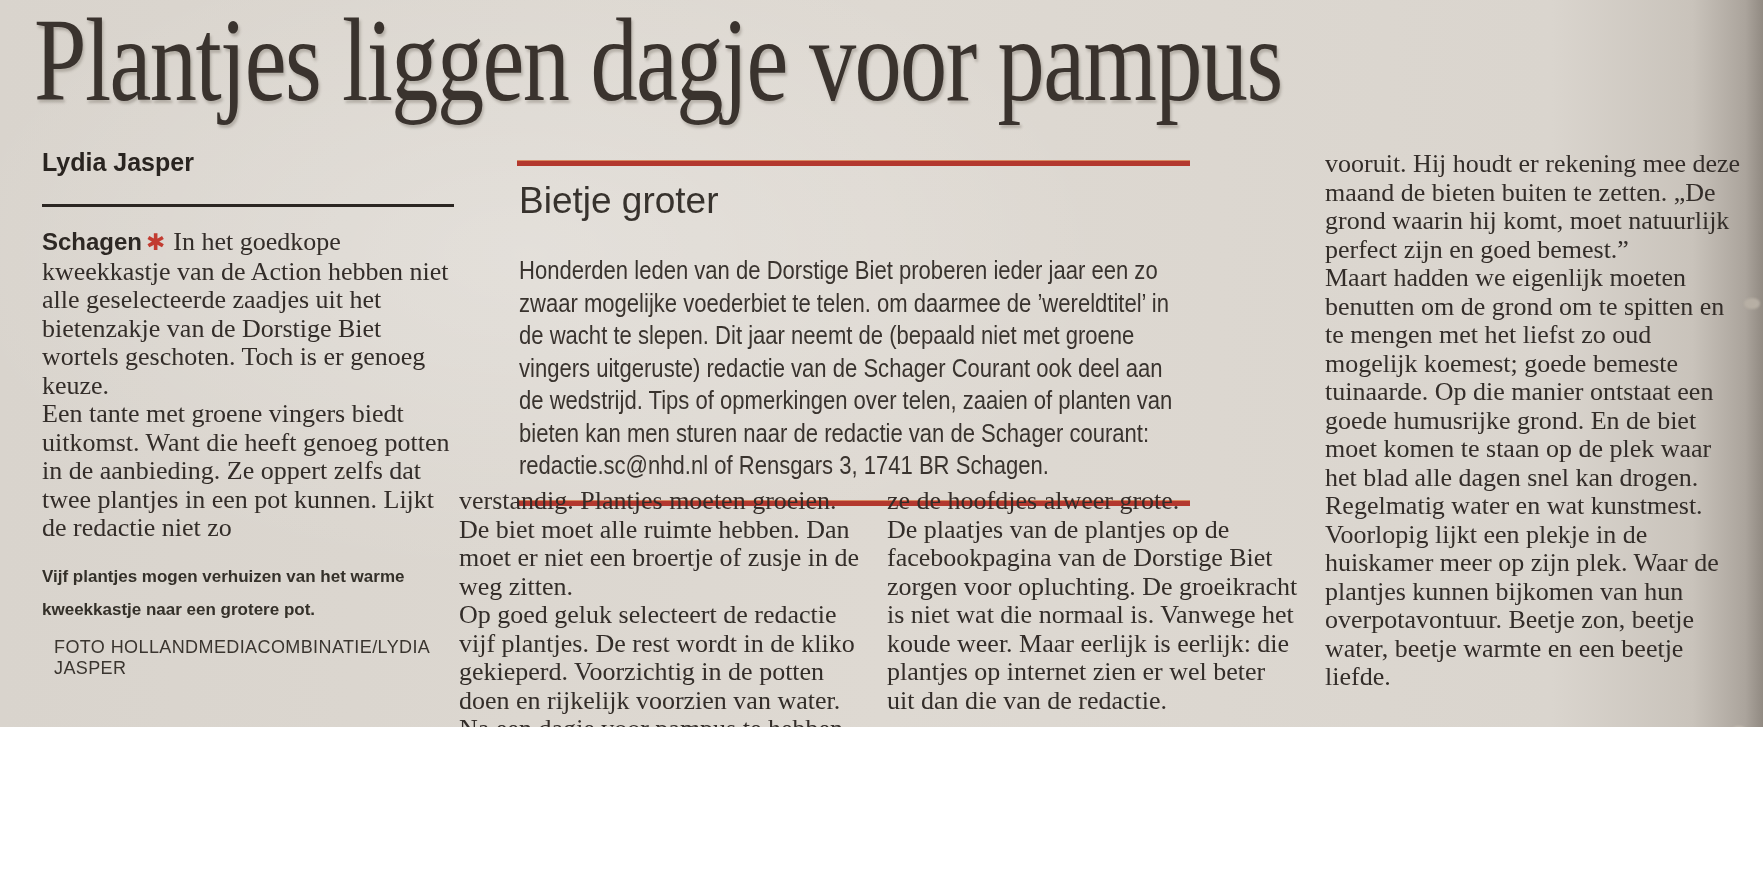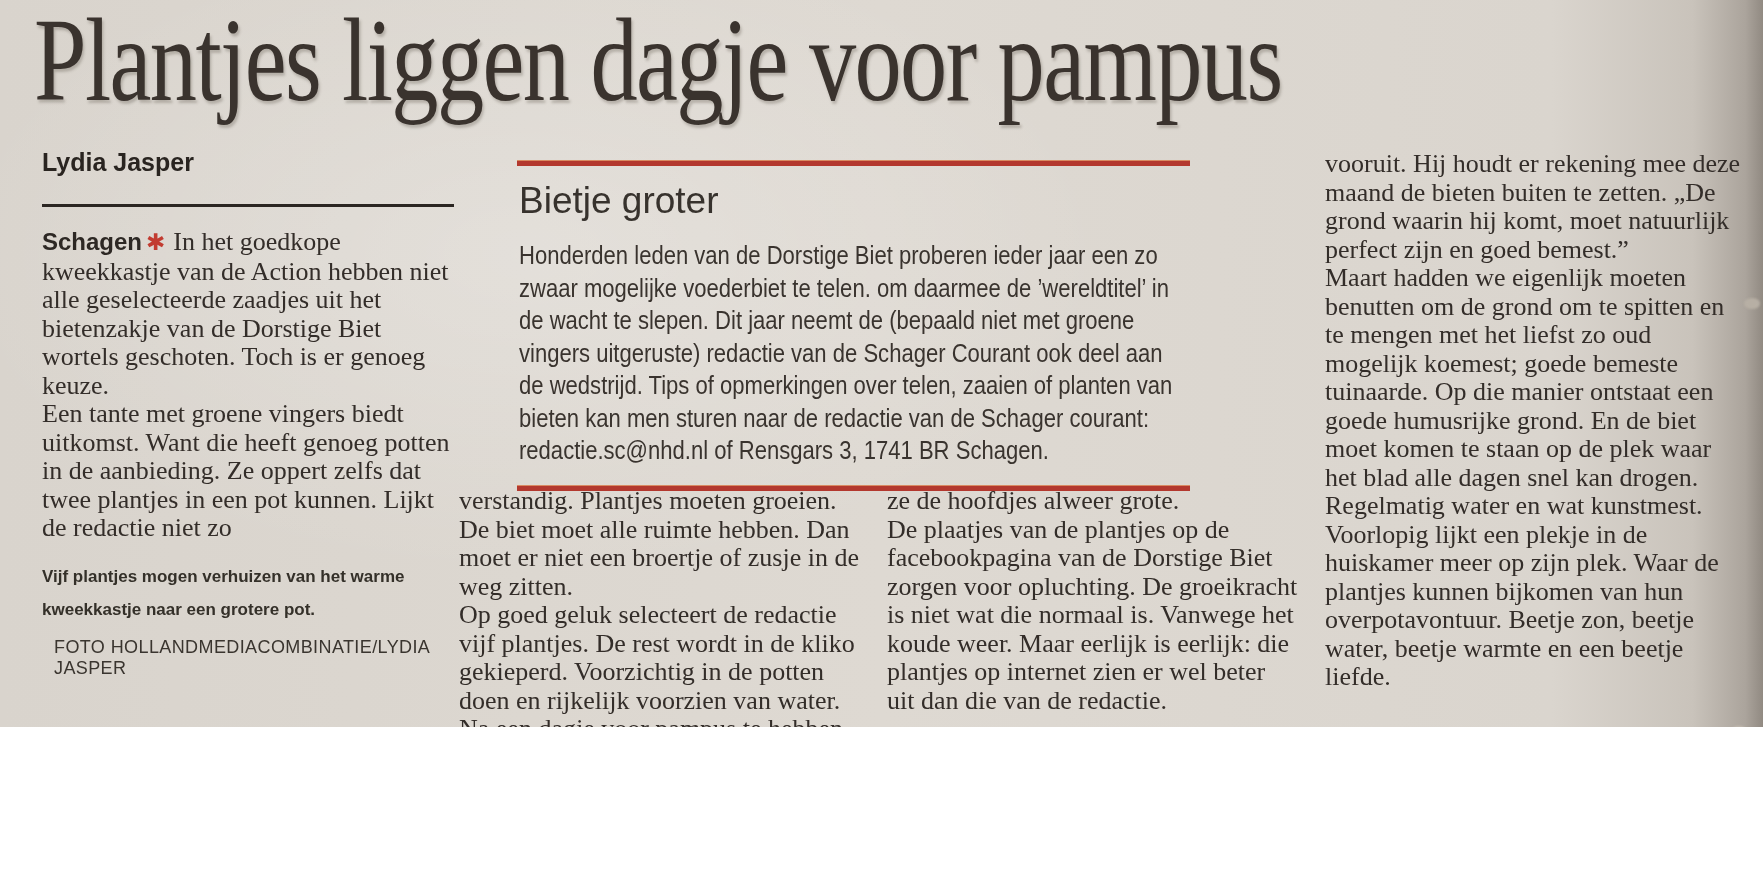"Bietje groter" .inset-title { margin: 14px 0 17px 2px -> 14px 0 32px 2px }
